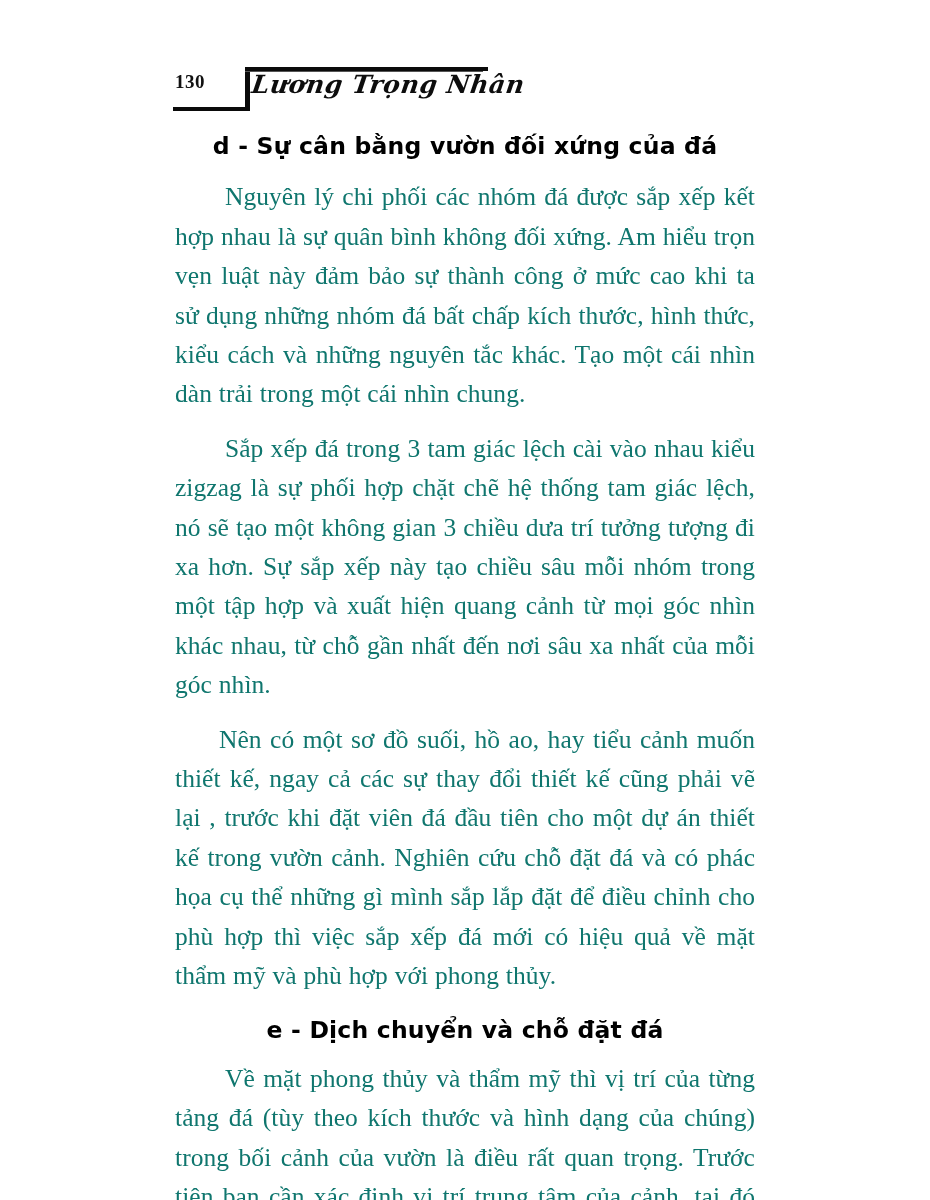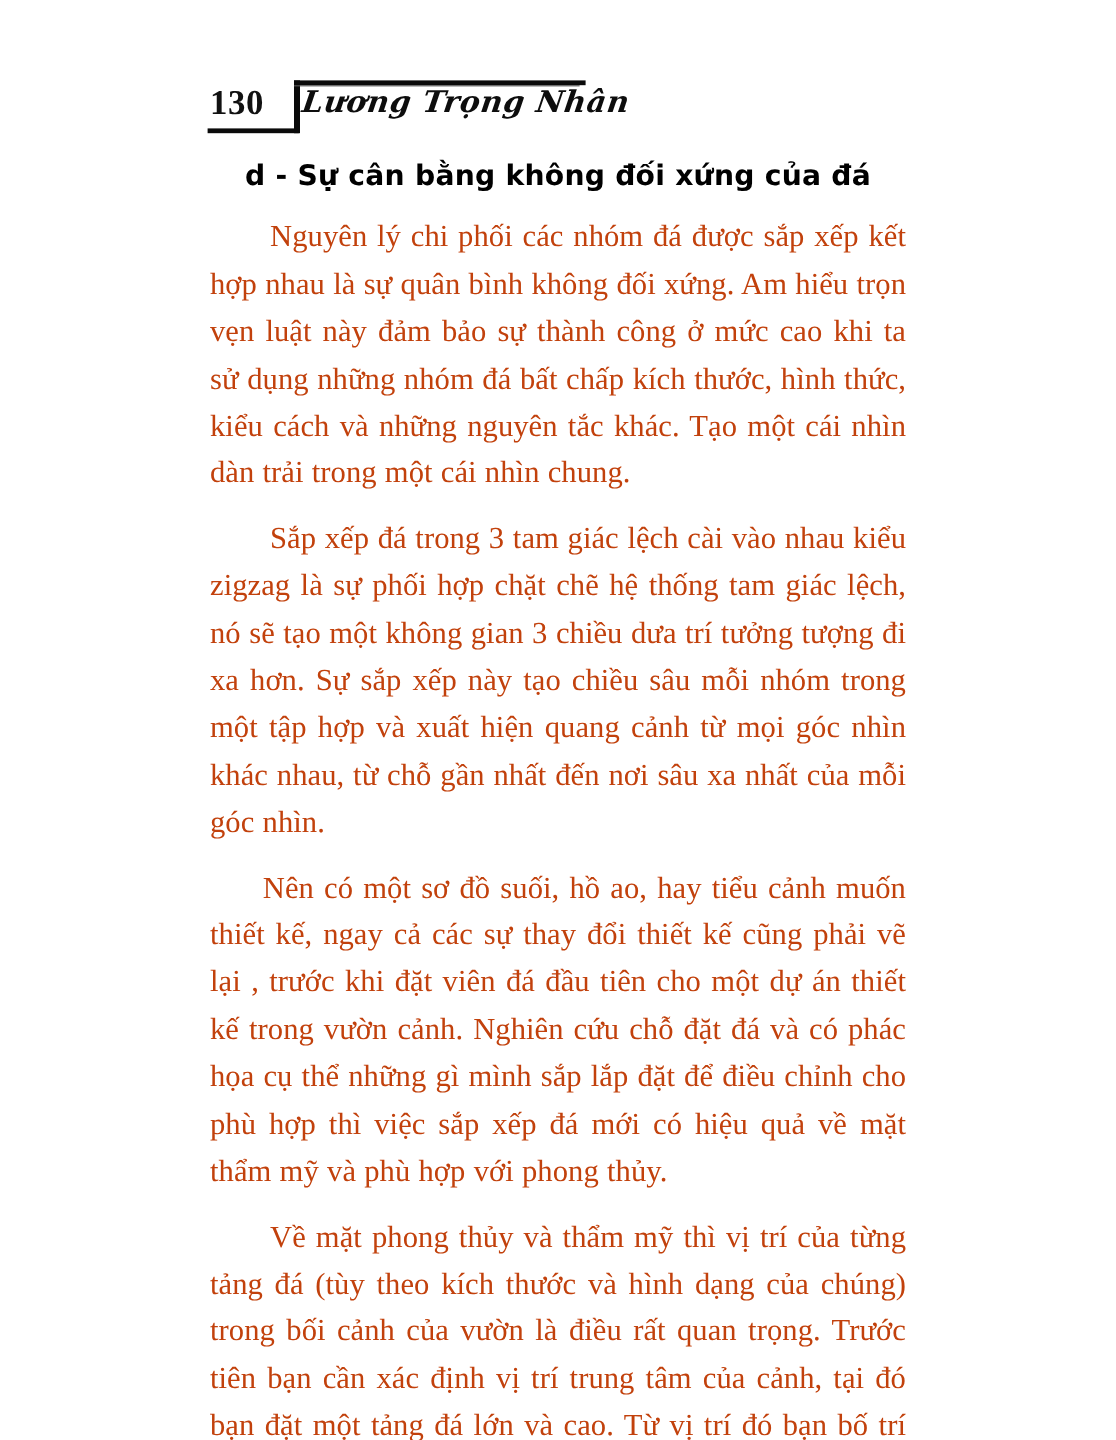"130" .folio { font-size: 29px -> 19px }
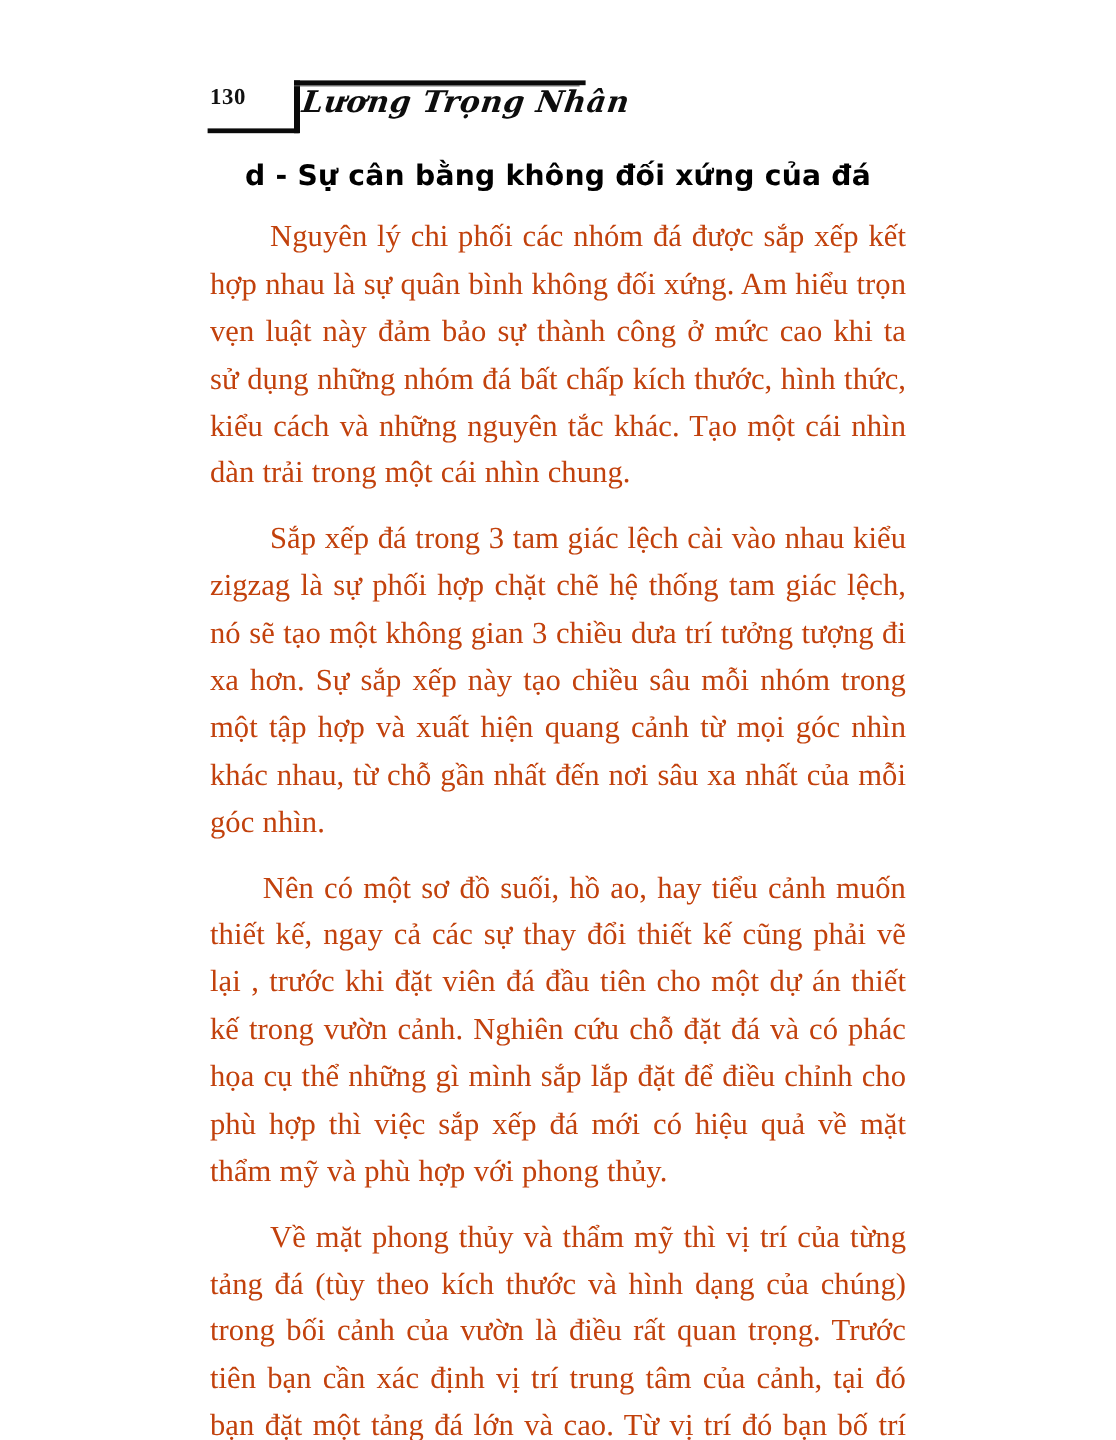"d - Sự cân bằng" h2.section-heading { text: không -> vườn }
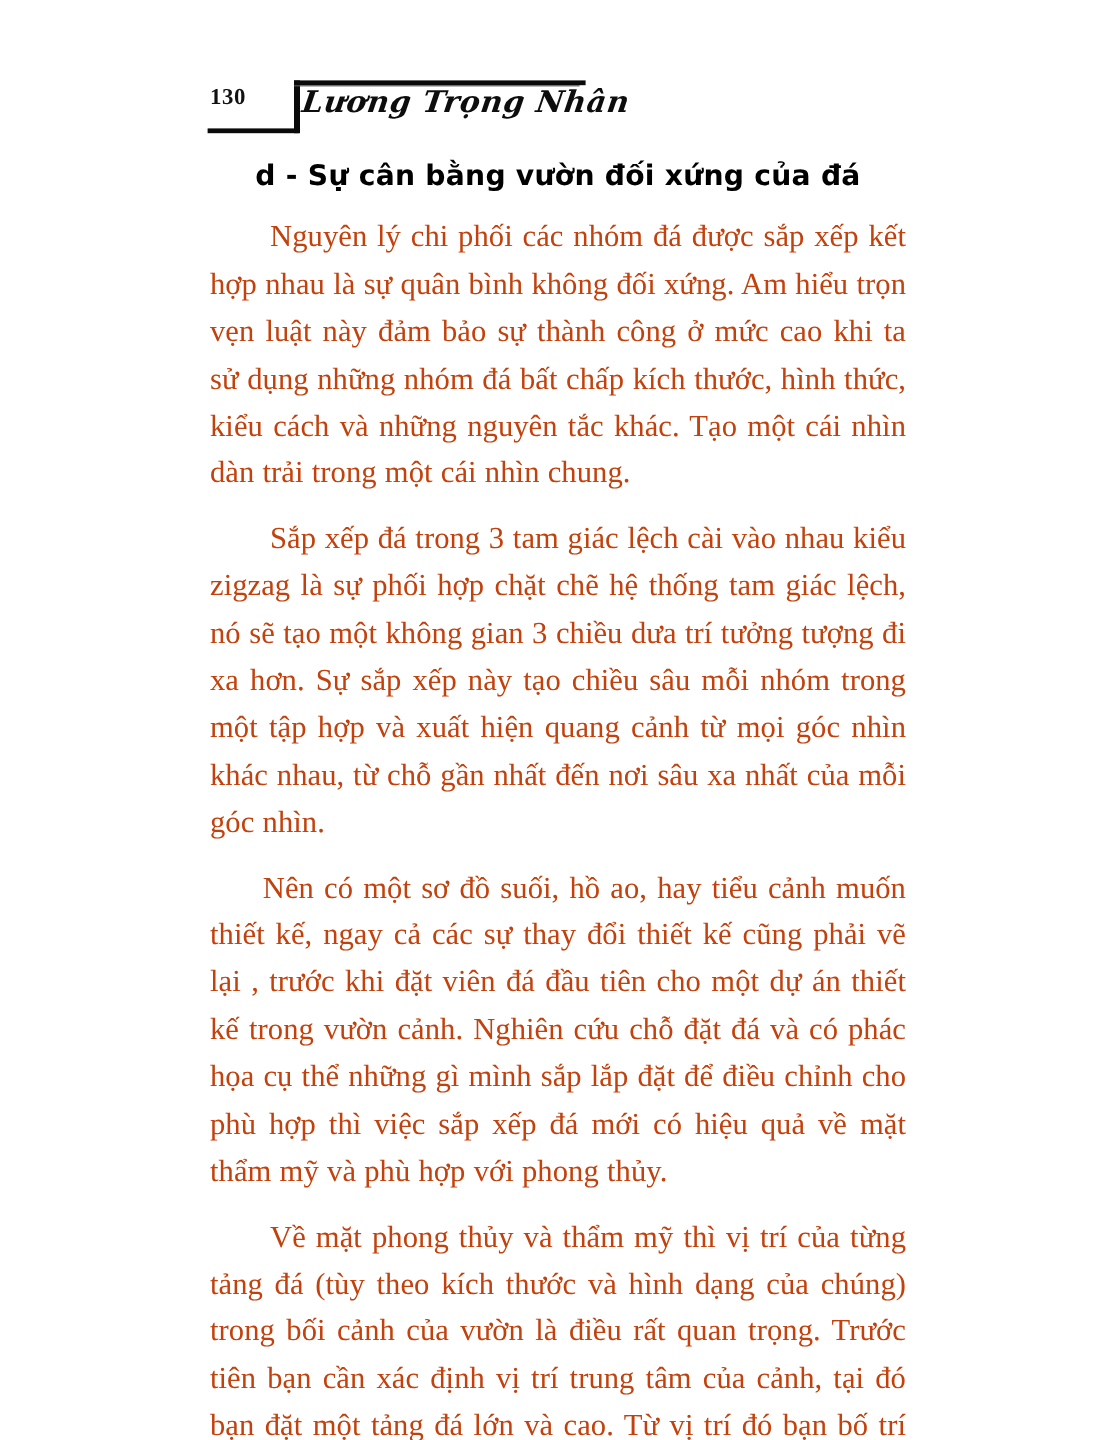"Nguyên lý chi phối các" p.body-text { color: #c2410c -> #0f766e }
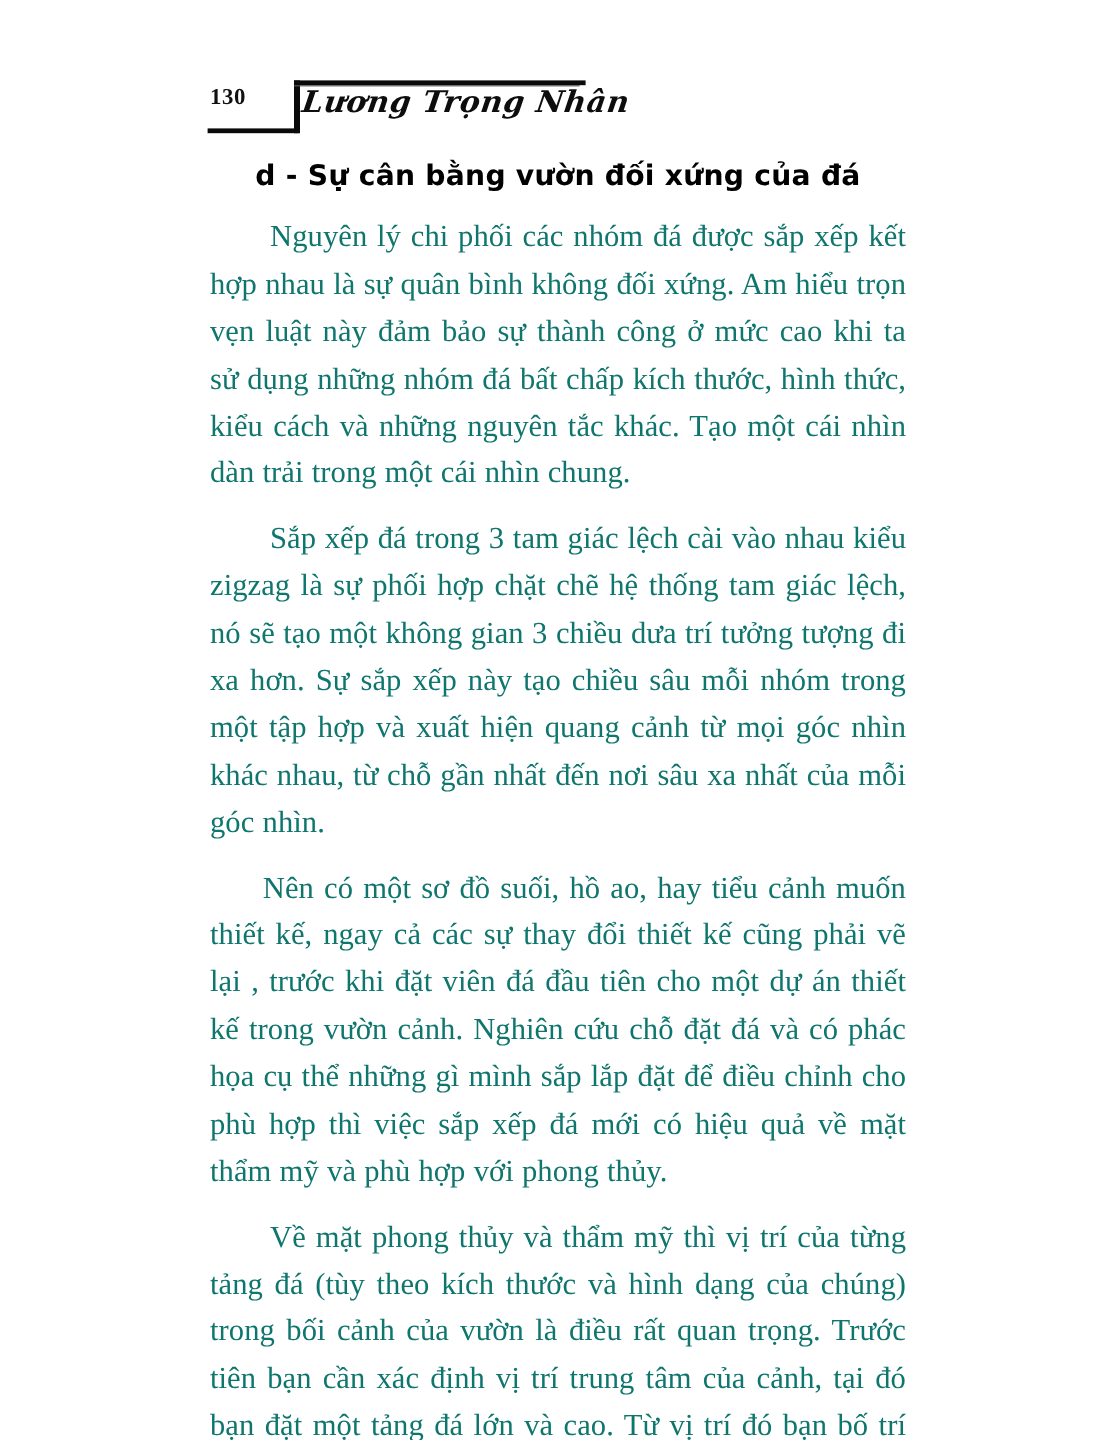"e - Dịch chuyển và" h2.section-heading { html: none -> <h2>e - Dịch chuyển và chỗ đặt đá</h2> }
